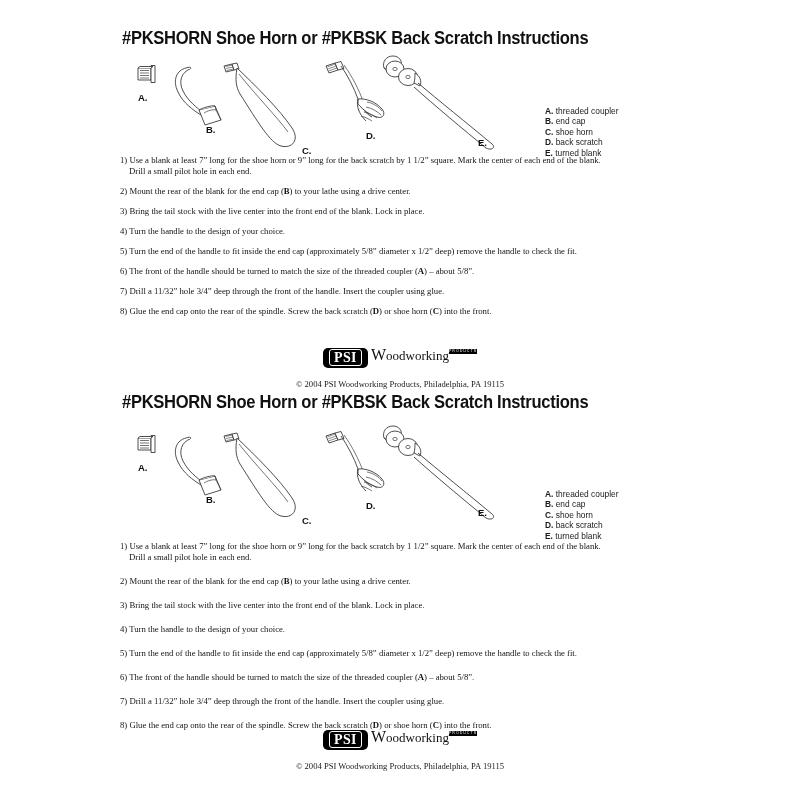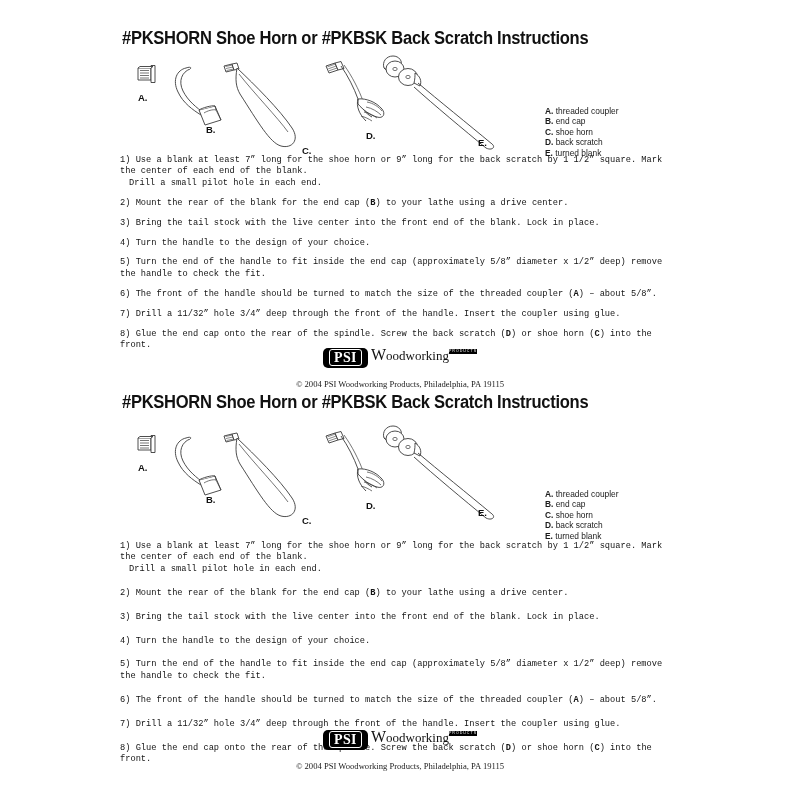"1) Use a blank at" .steps { font-family: Liberation Mono, monospace -> Liberation Serif, serif }
